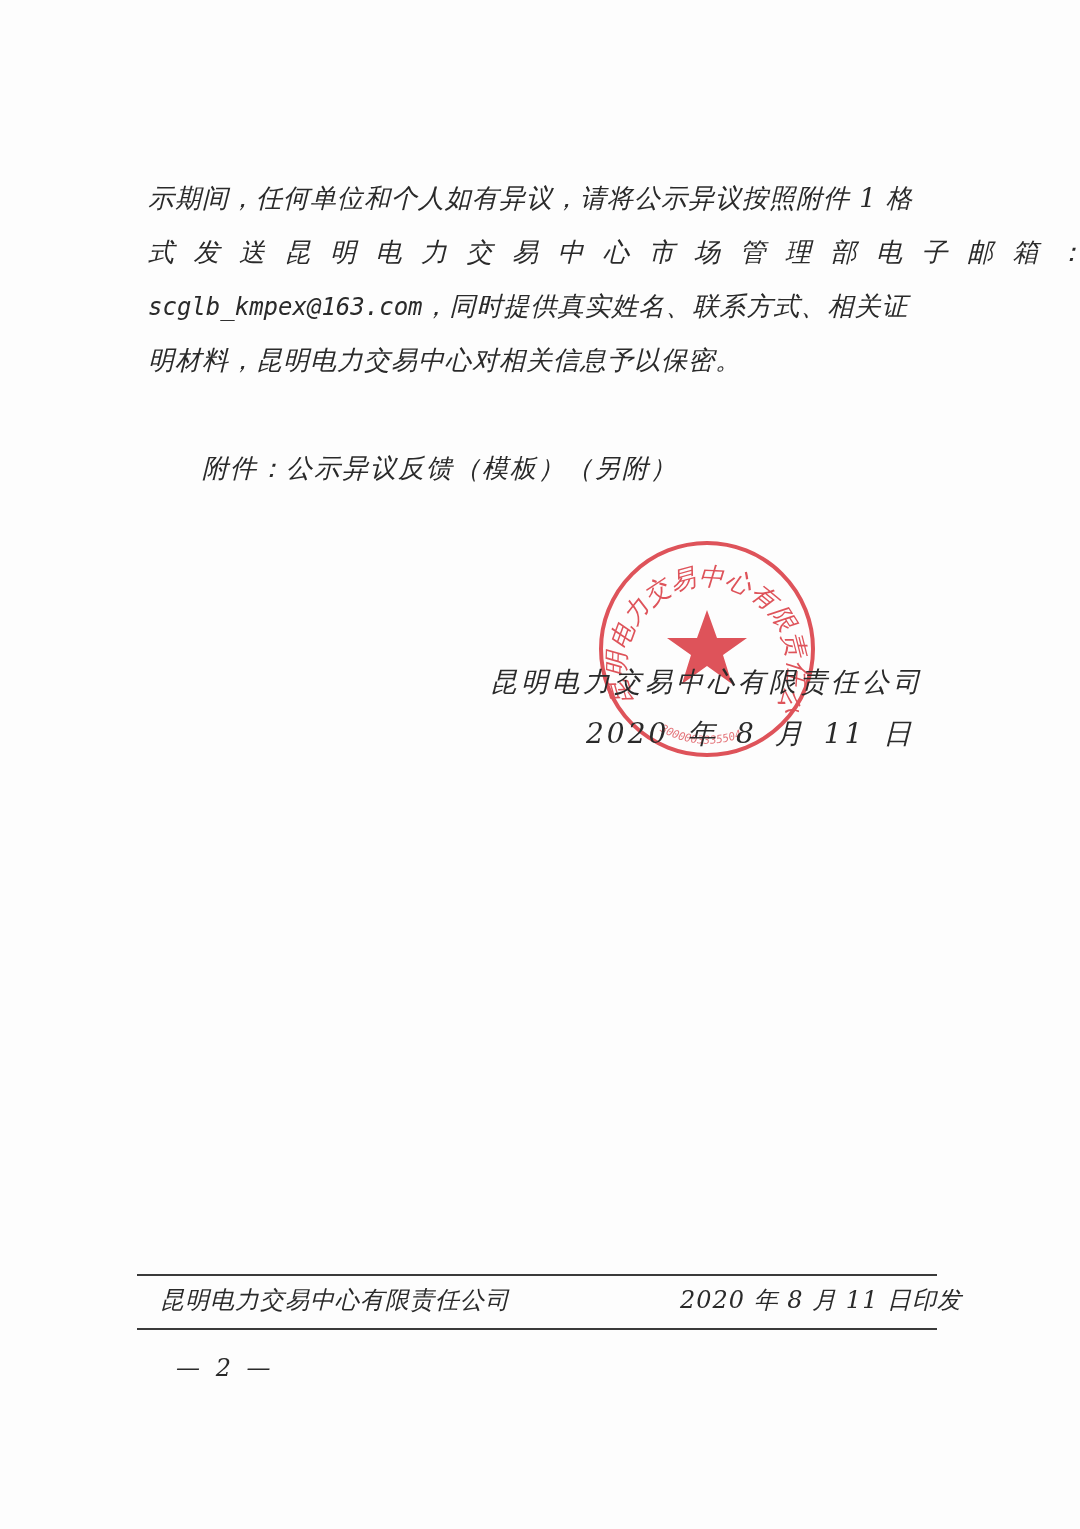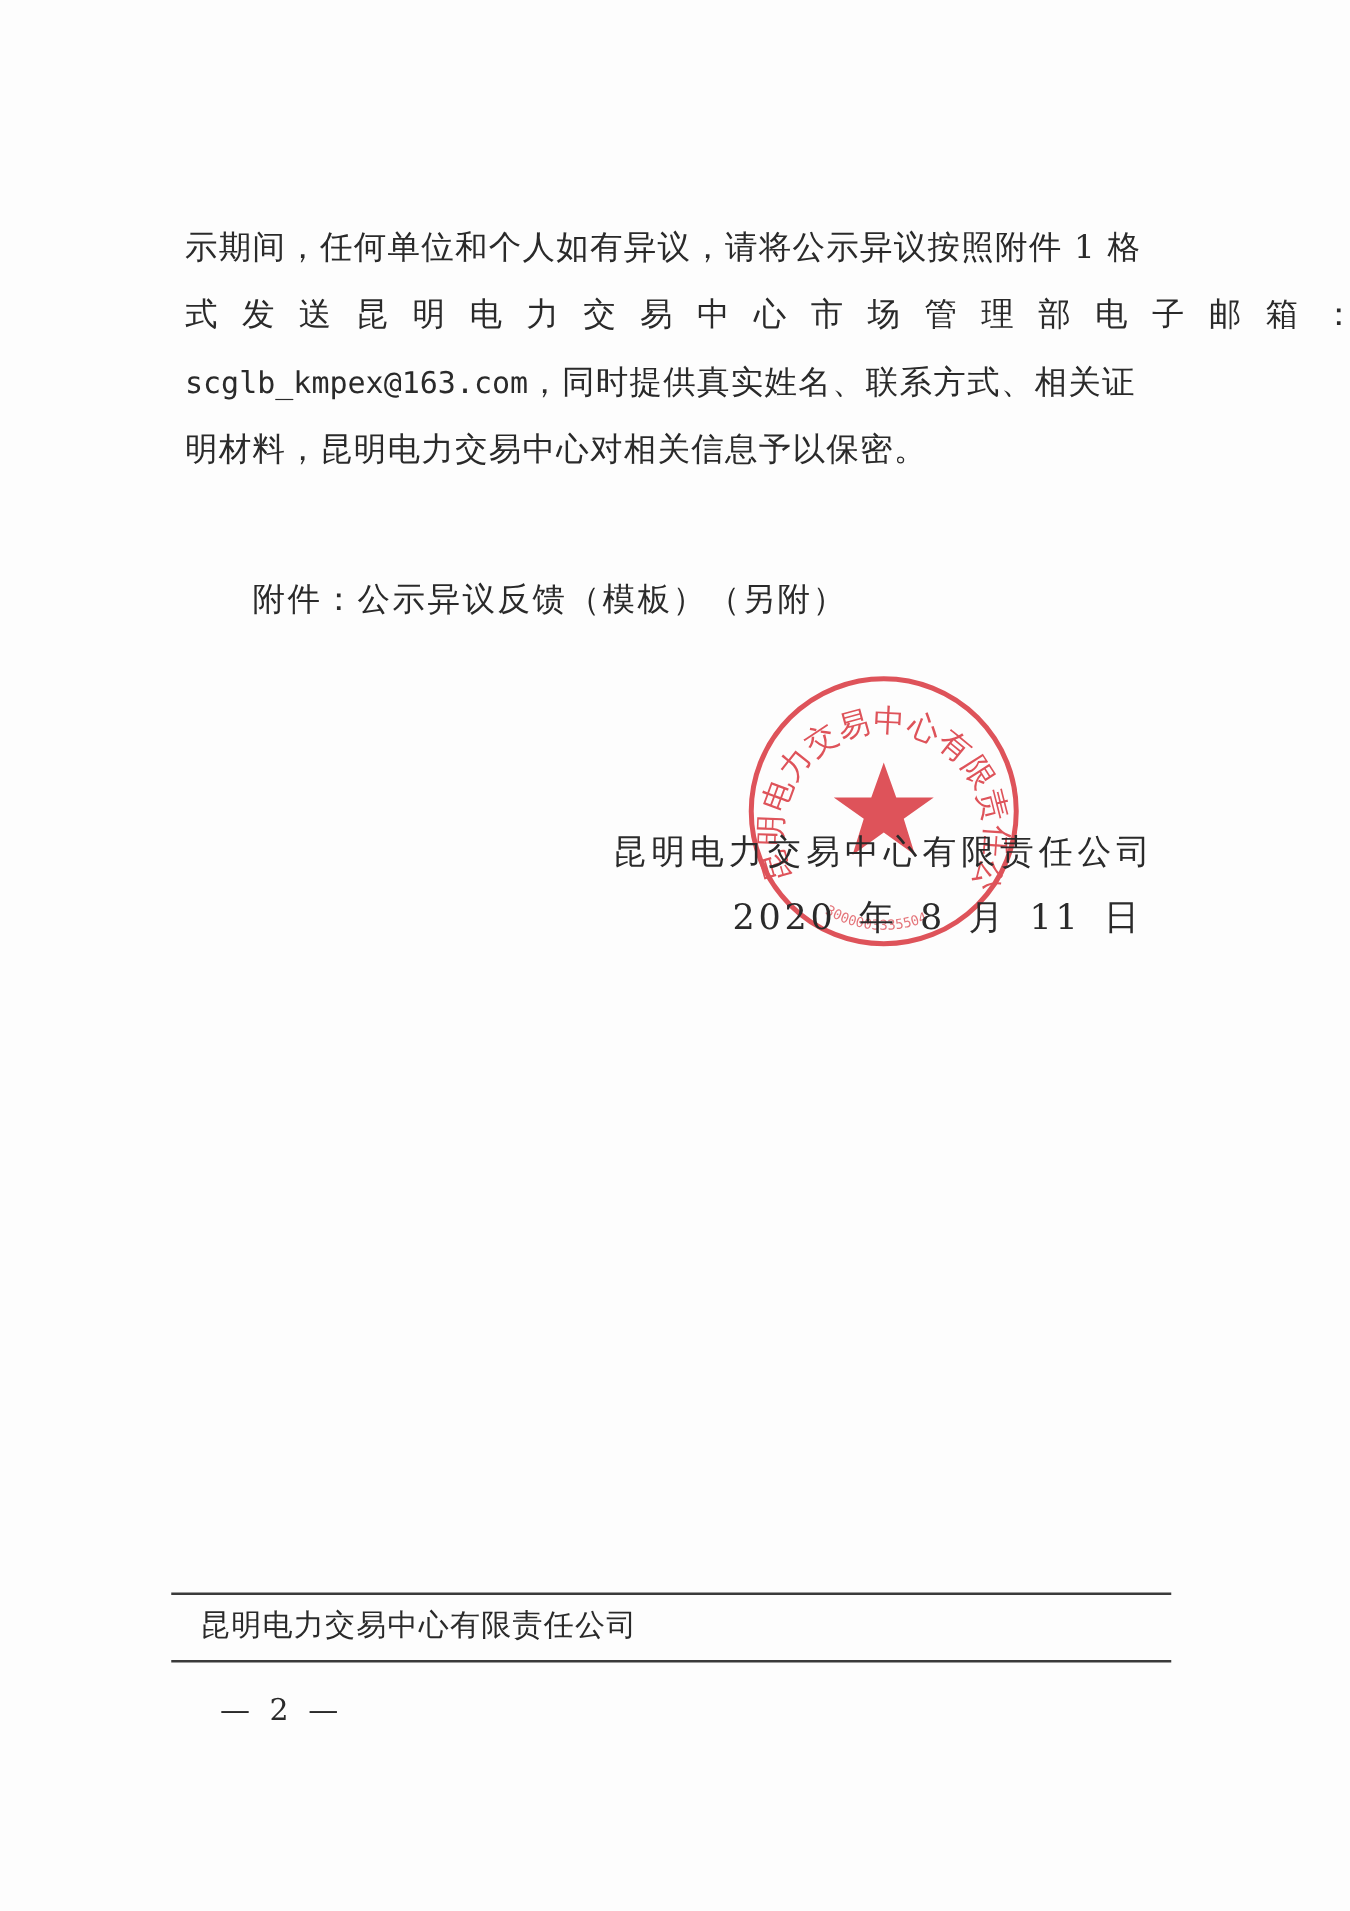"示期间，任何单位和个人如有异议，请将公示异议按照附件 1 格" .page { font-style: none -> italic }
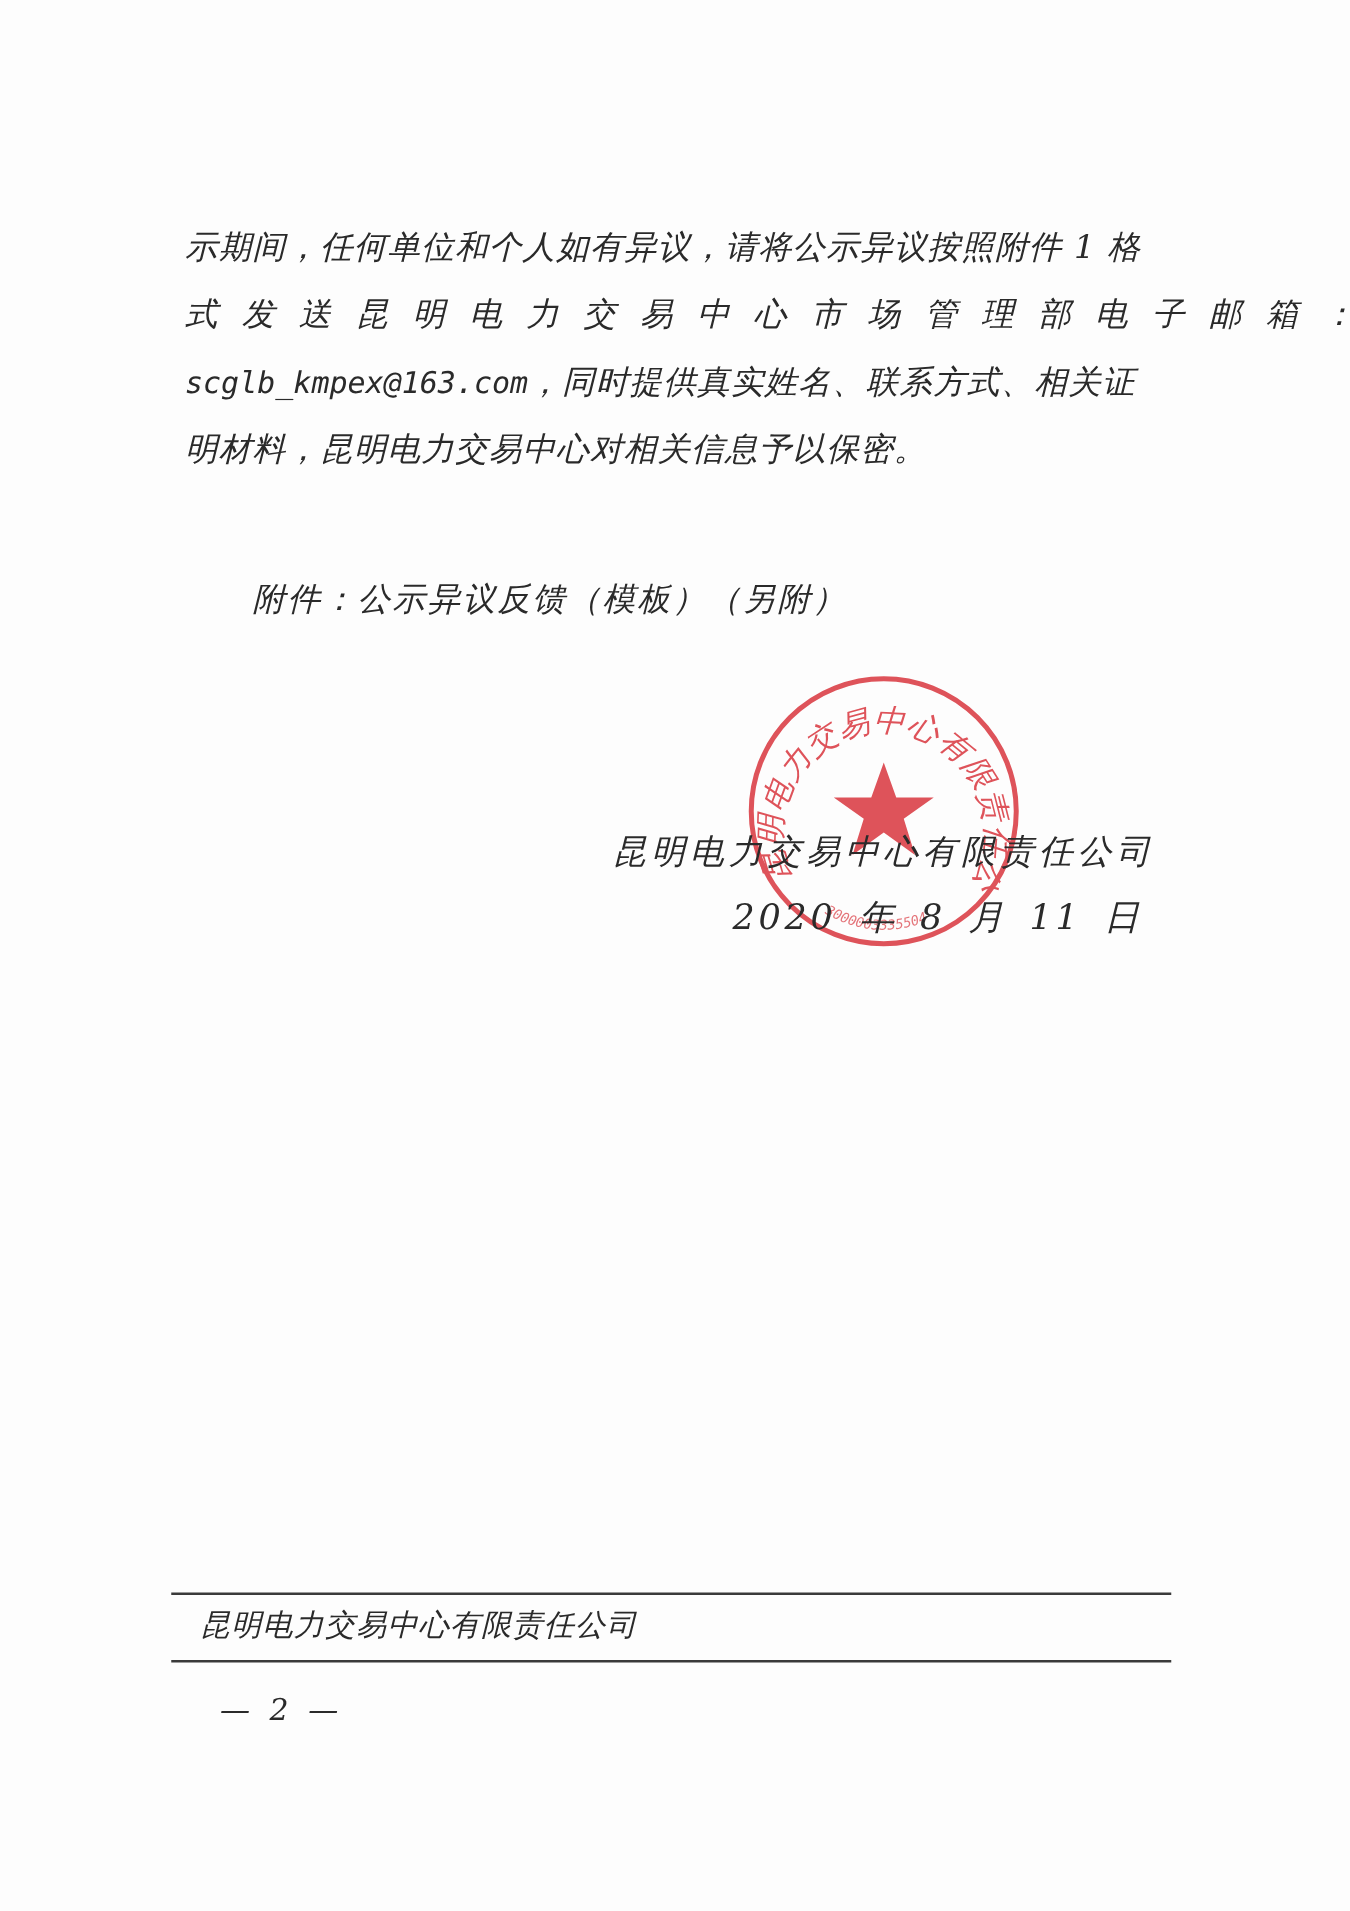"附件：公示异议反馈（模板）（另附）" .attachment { top: 460px -> 448px }
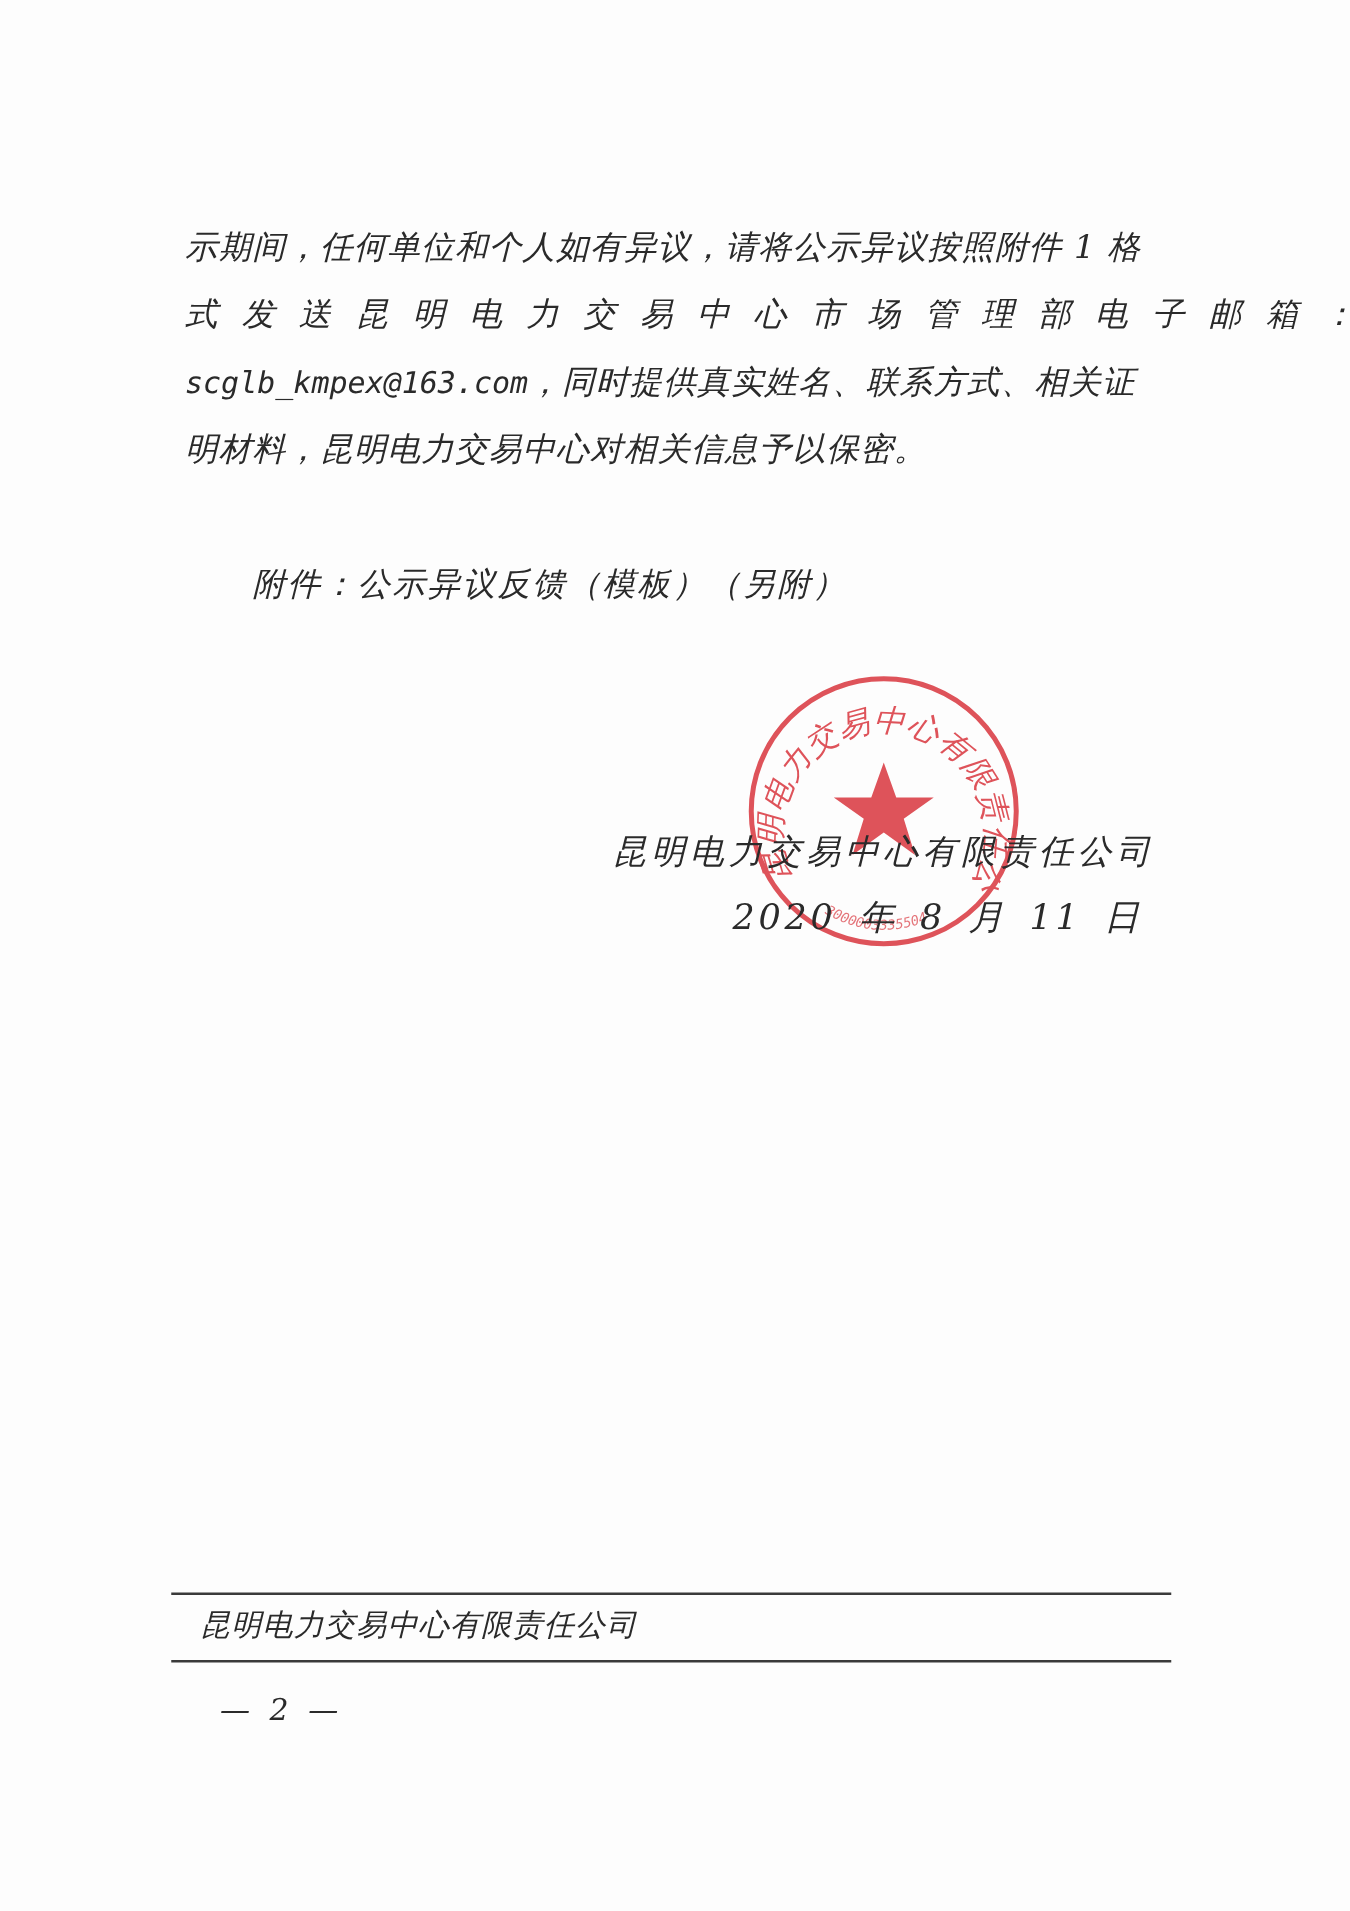"2020 年 8 月 11 日印发" div.footer-date { html: none -> <div>2020 年 8 月 11 日印发</div> }
